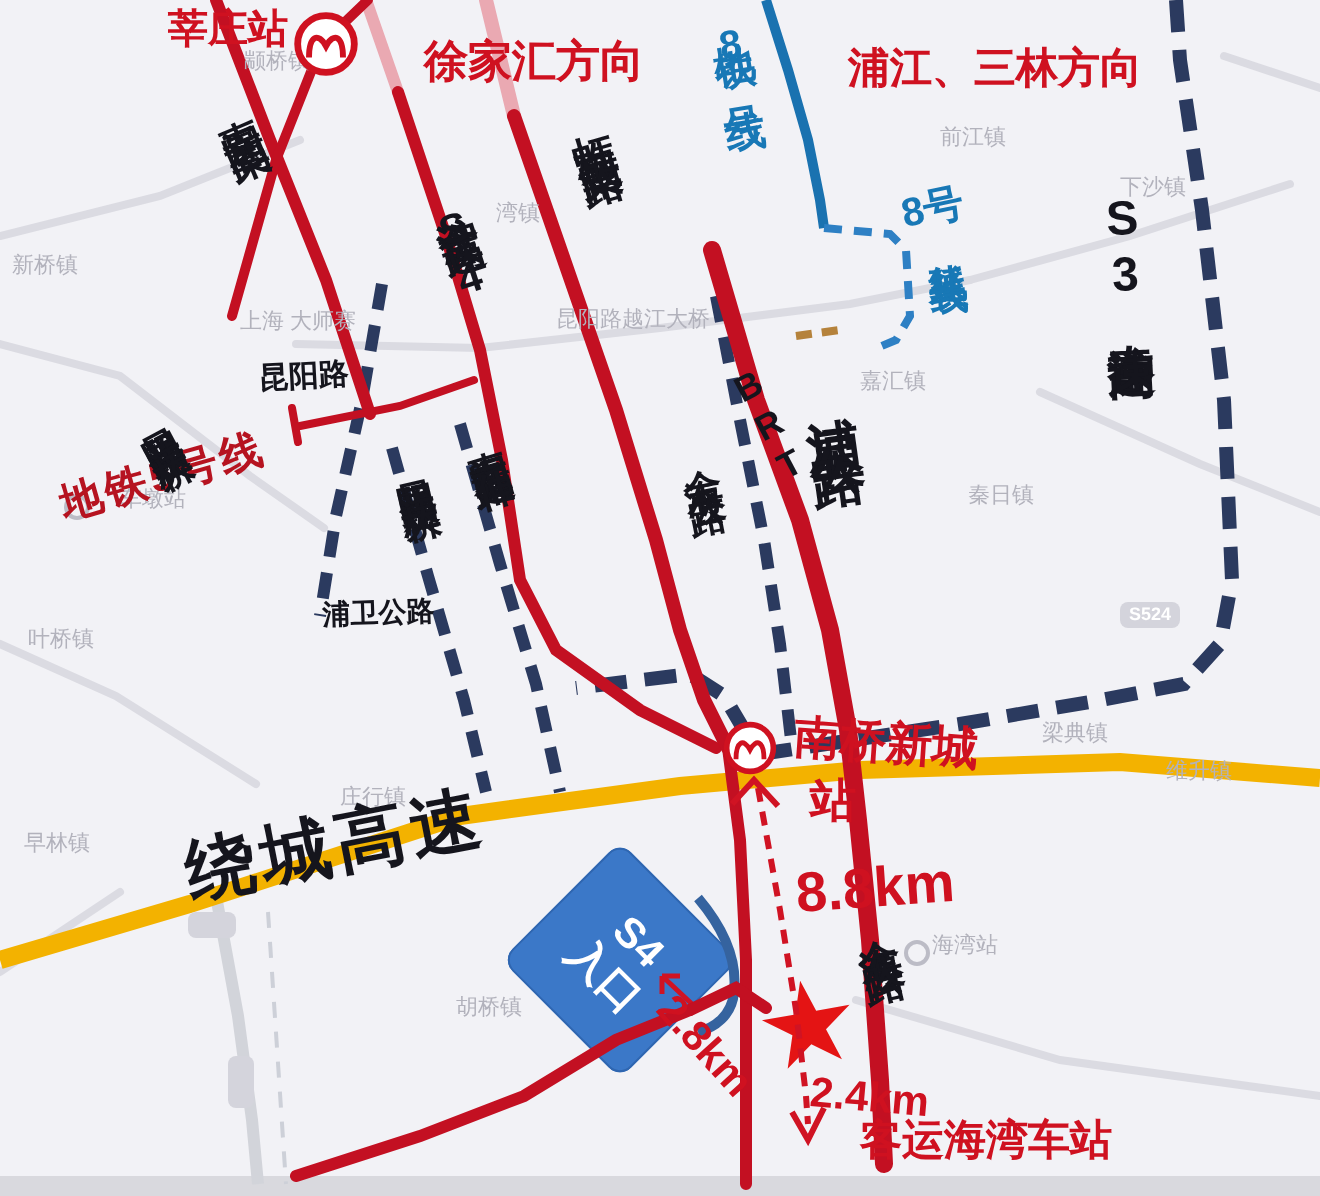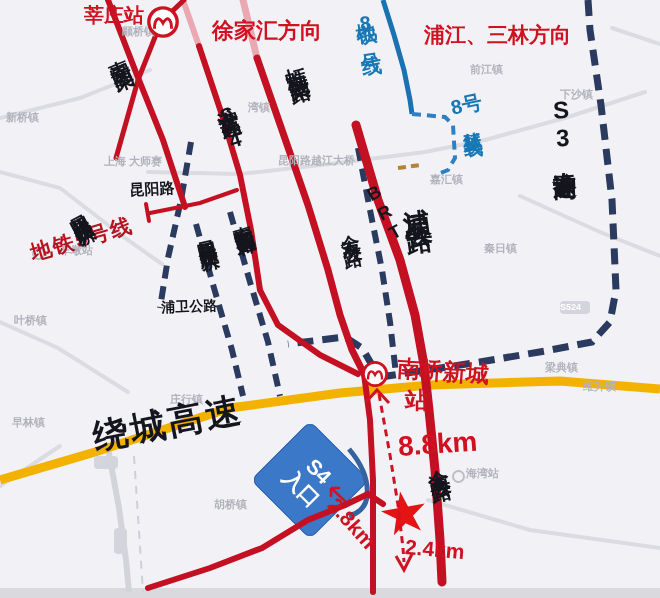"颛桥镇" .gy { font-weight: bold -> normal }
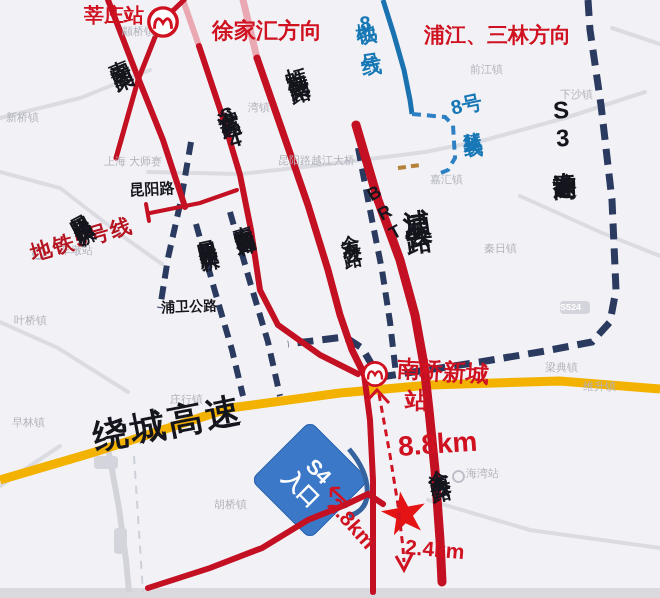"新桥镇" div.lbl { top: 112px -> 128px }
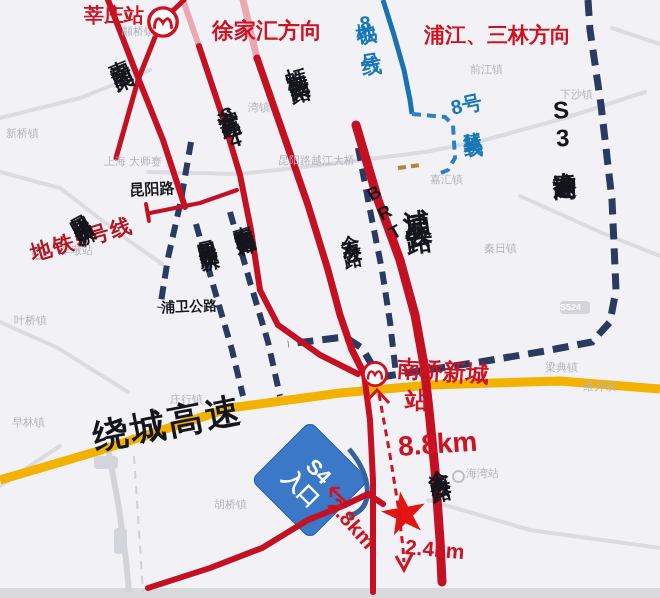"上海 大师赛" div.lbl { left: 104px -> 120px }
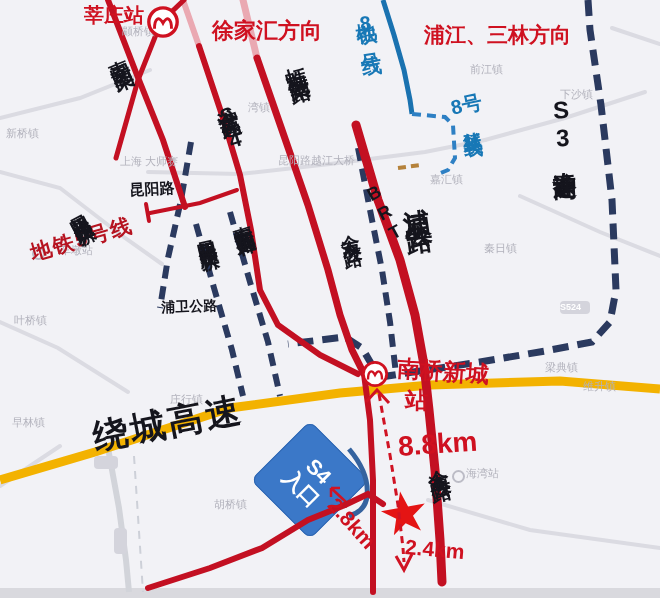"嘉汇镇" div.lbl { top: 174px -> 186px }
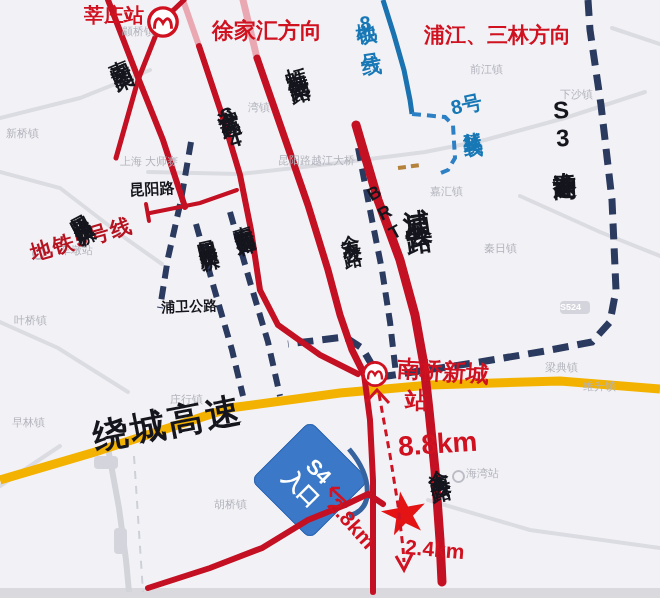"S524" .shield { text-align: none -> center }
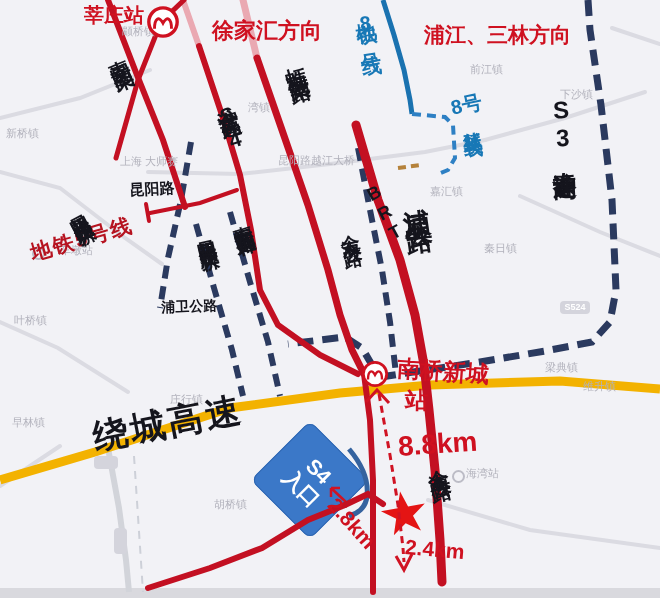"梁典镇" div.lbl { left: 545px -> 521px }
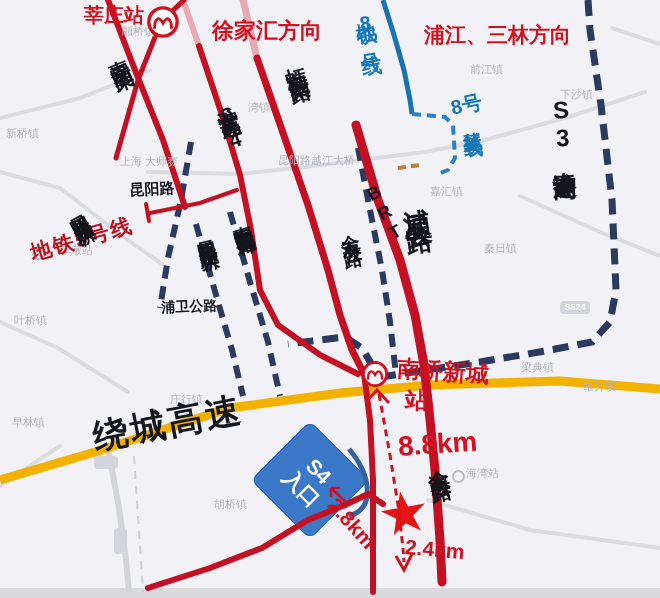"胡桥镇" div.lbl { left: 214px -> 228px }
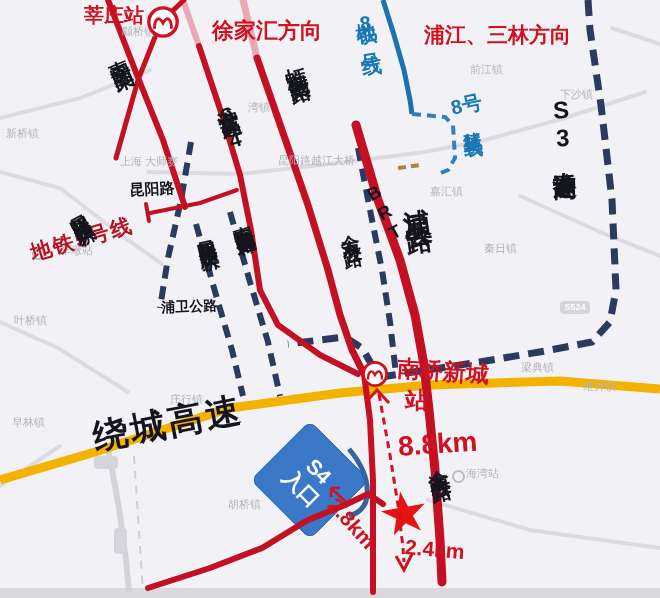"客运海湾车站" div.lbl { html: none -> <div>客运海湾车站</div> }
